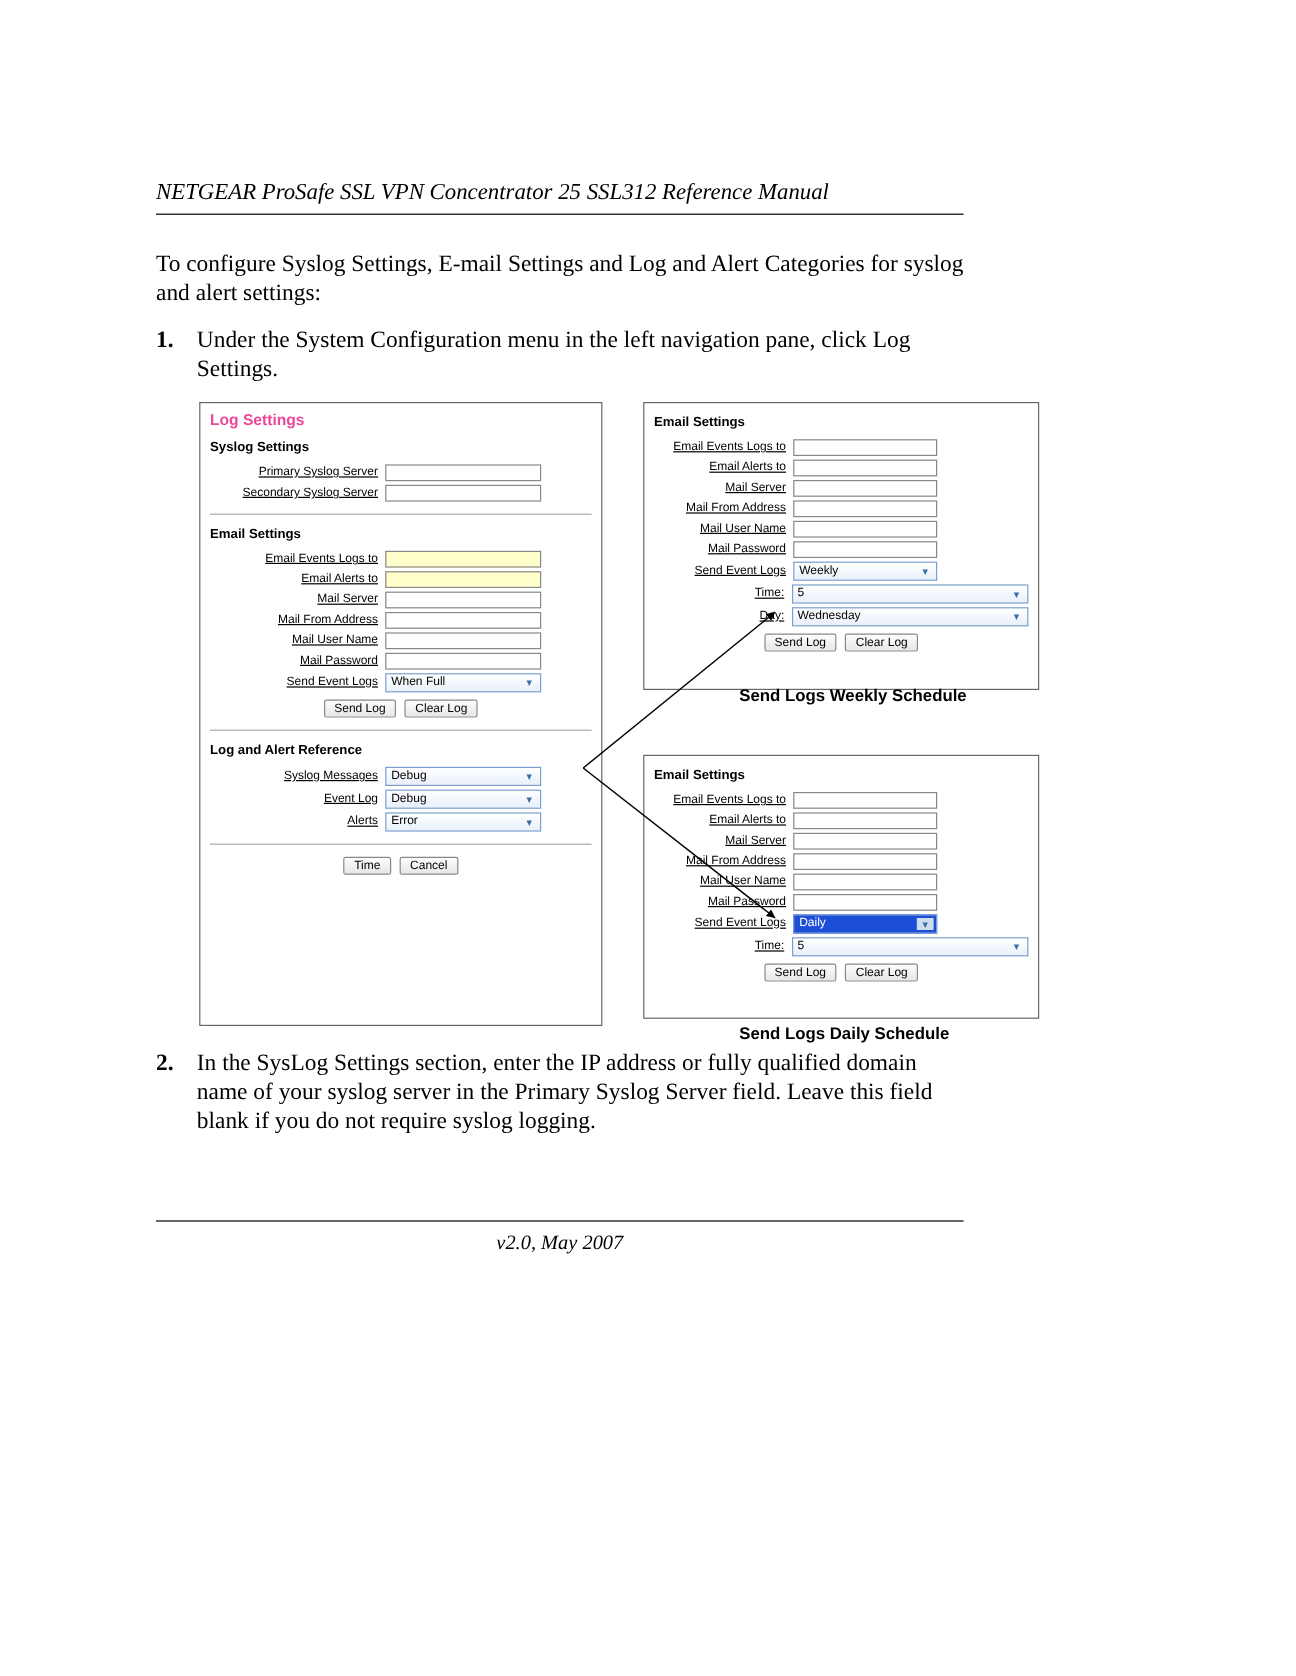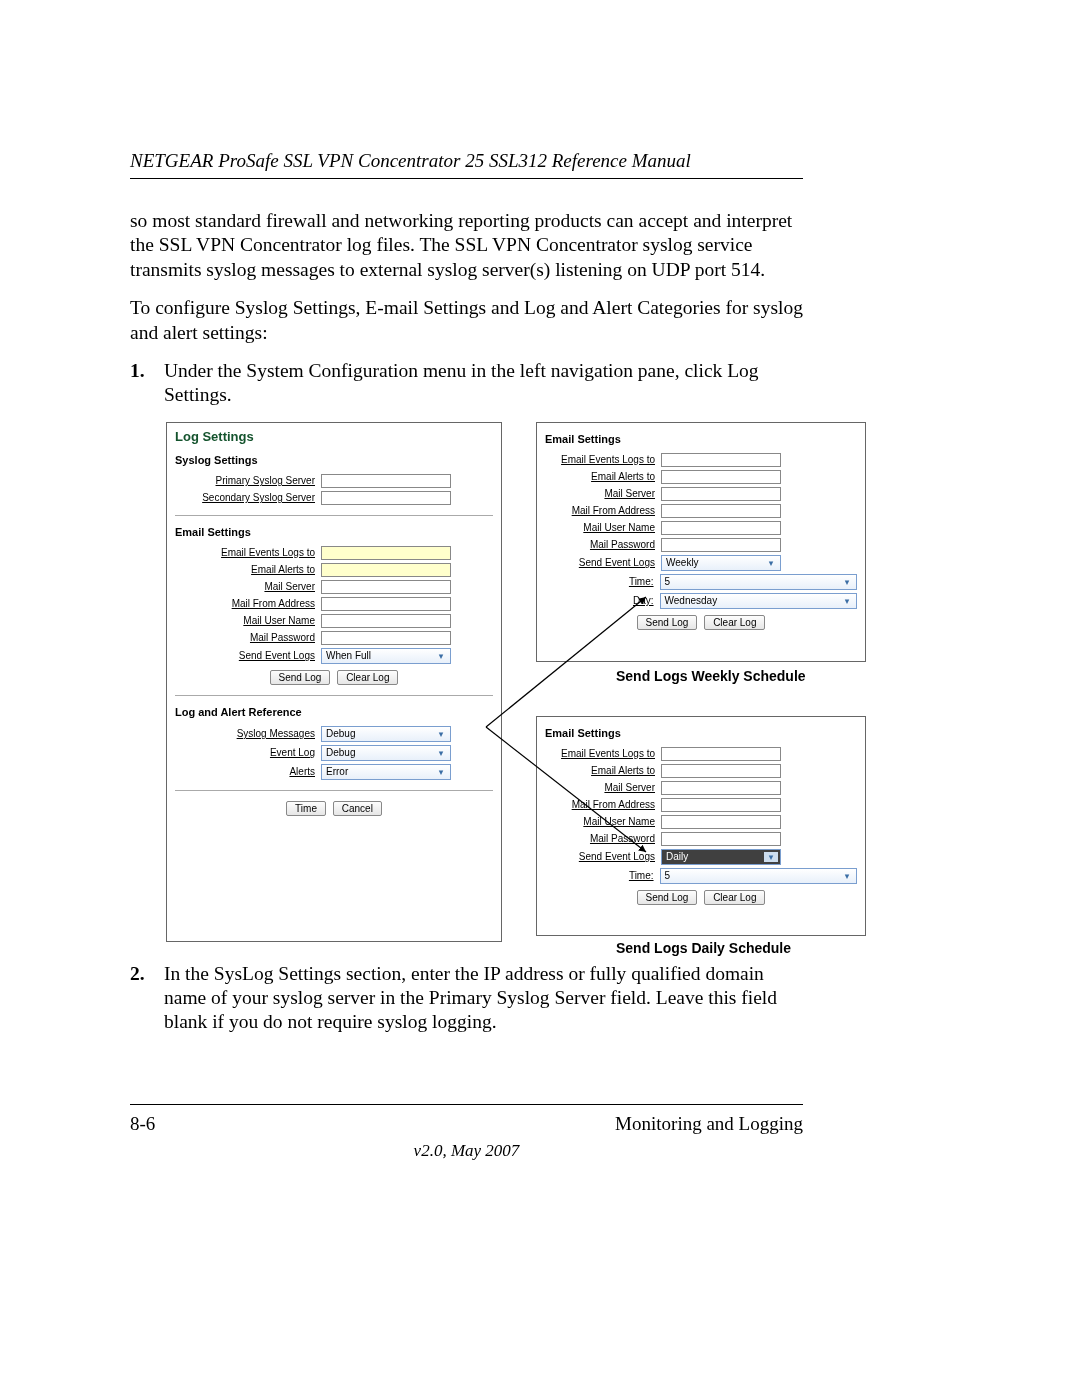"so most standard firewall and" p.body-para { html: <p>so most standard firewall and networking reporting products can accept and interpret the SSL VPN Concentrator log files. The SSL VPN Concentrator syslog service transmits syslog messages to external syslog server(s) listening on UDP port 514.</p> -> none }
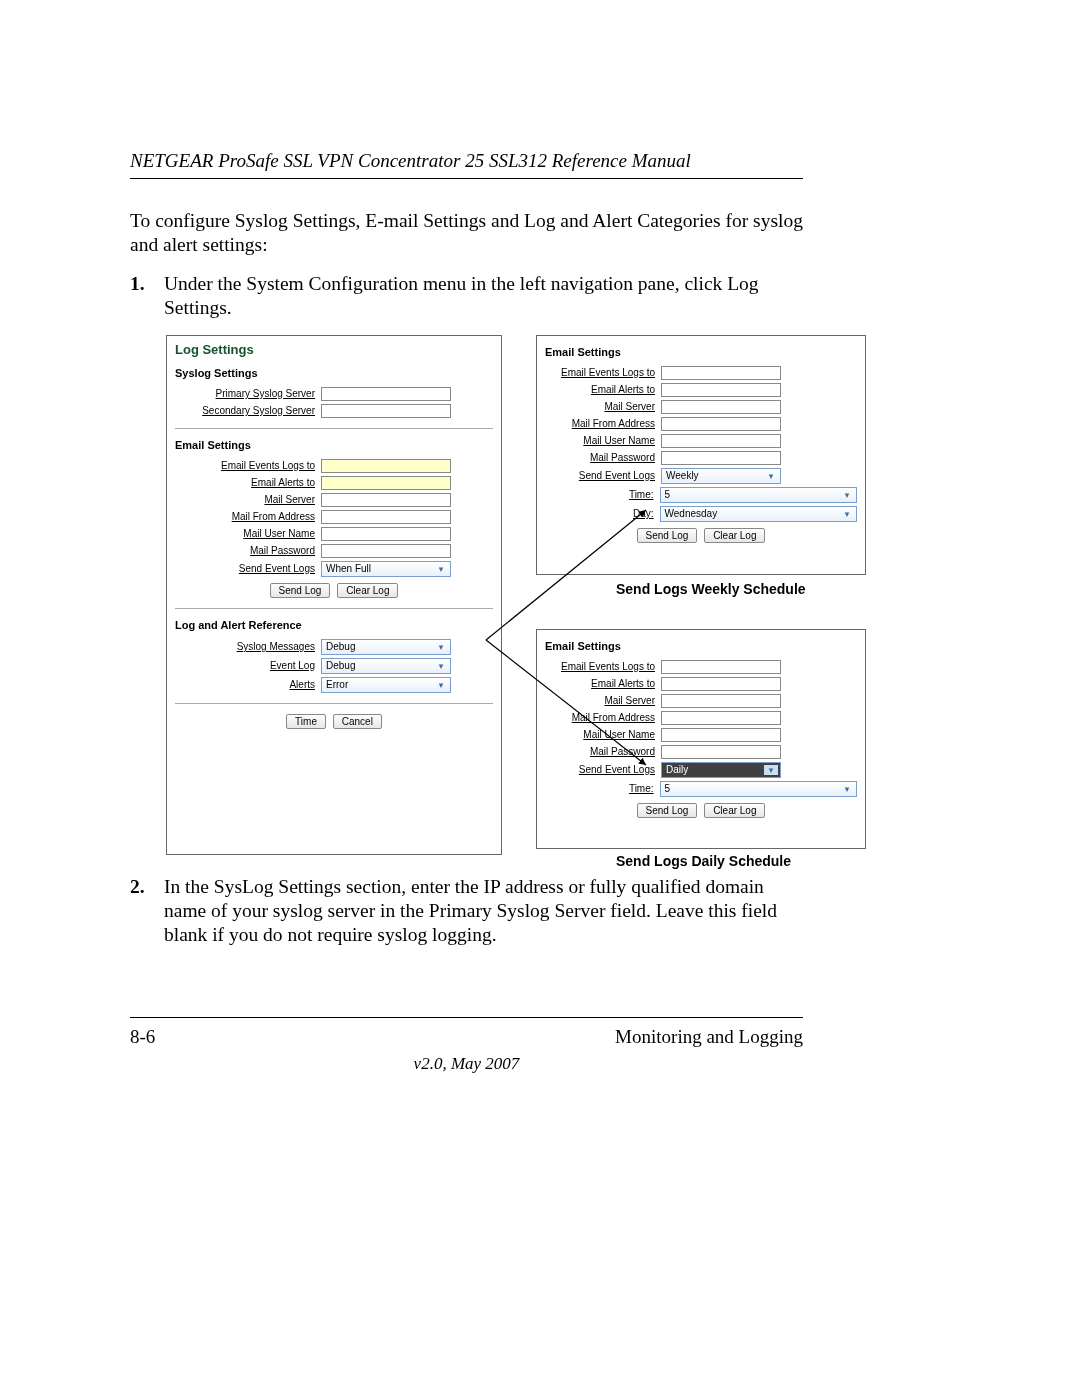"Log Settings" .log-title { color: #14532d -> #ec4899 }
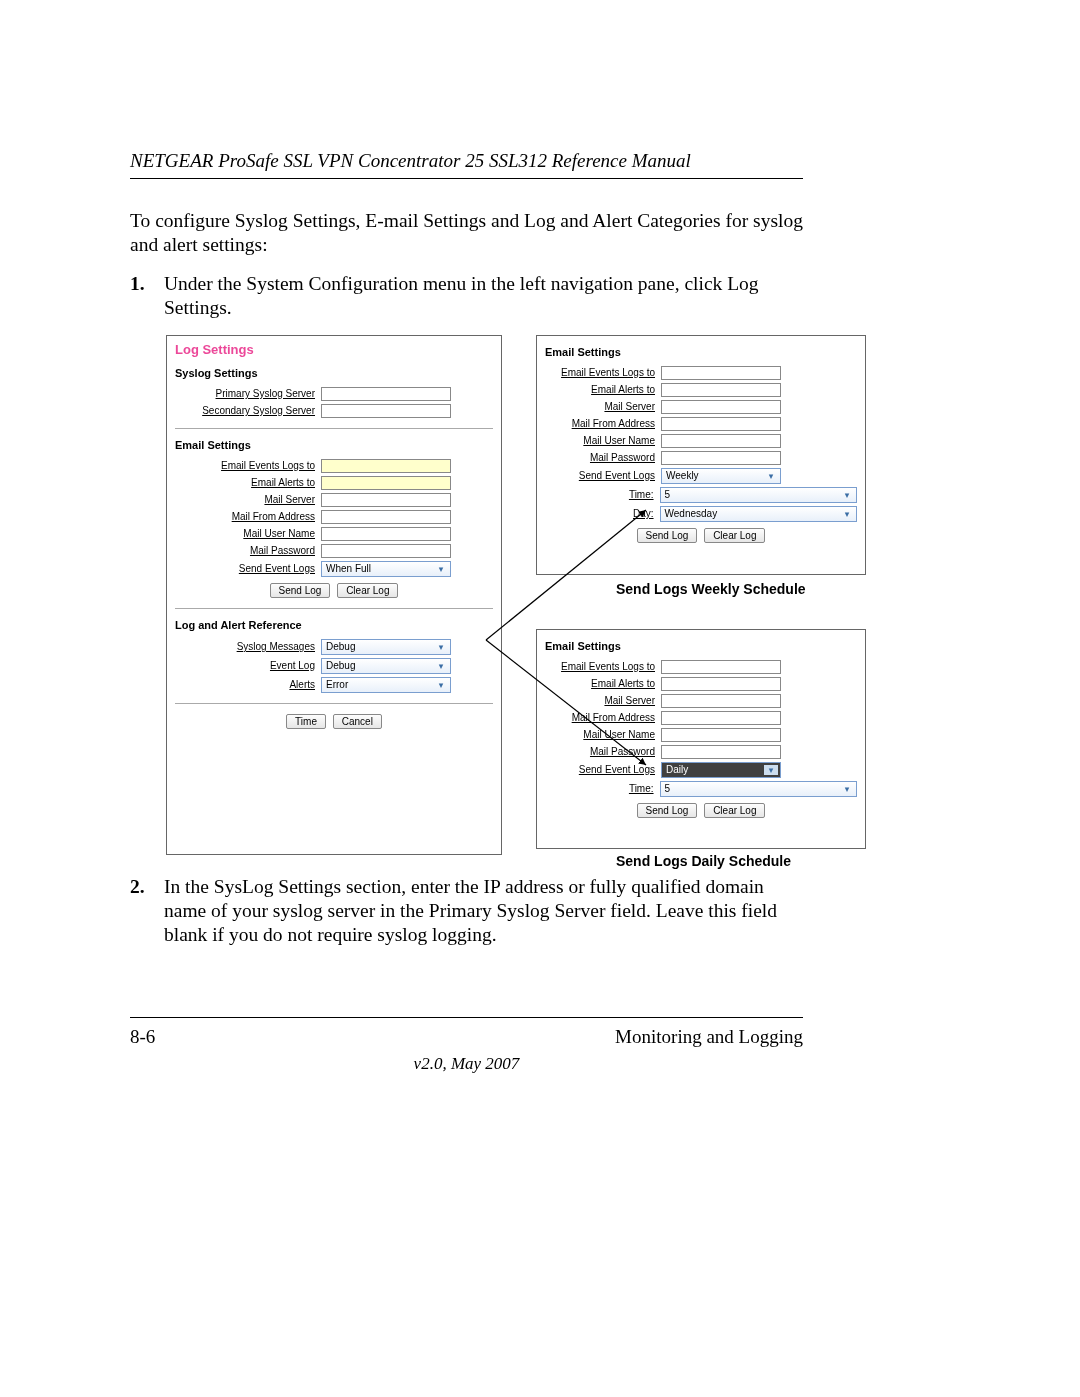"Send Logs Weekly Schedule" .caption-weekly { top: 246px -> 236px }
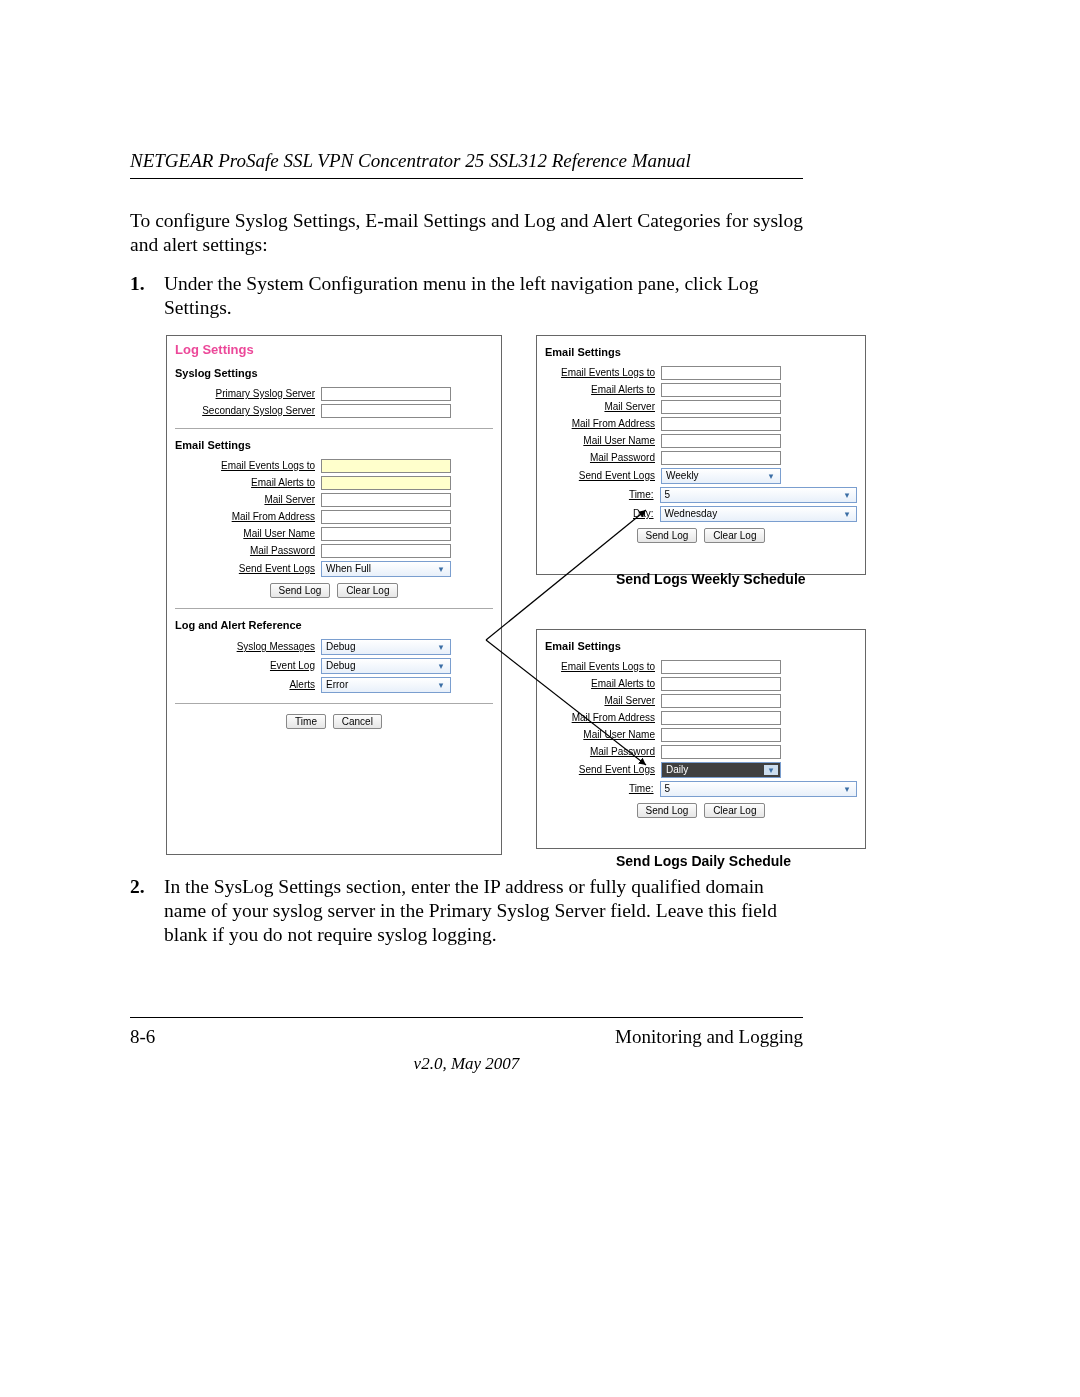"Daily" .sel.selected { background: #404040 -> #1d4ed8 }
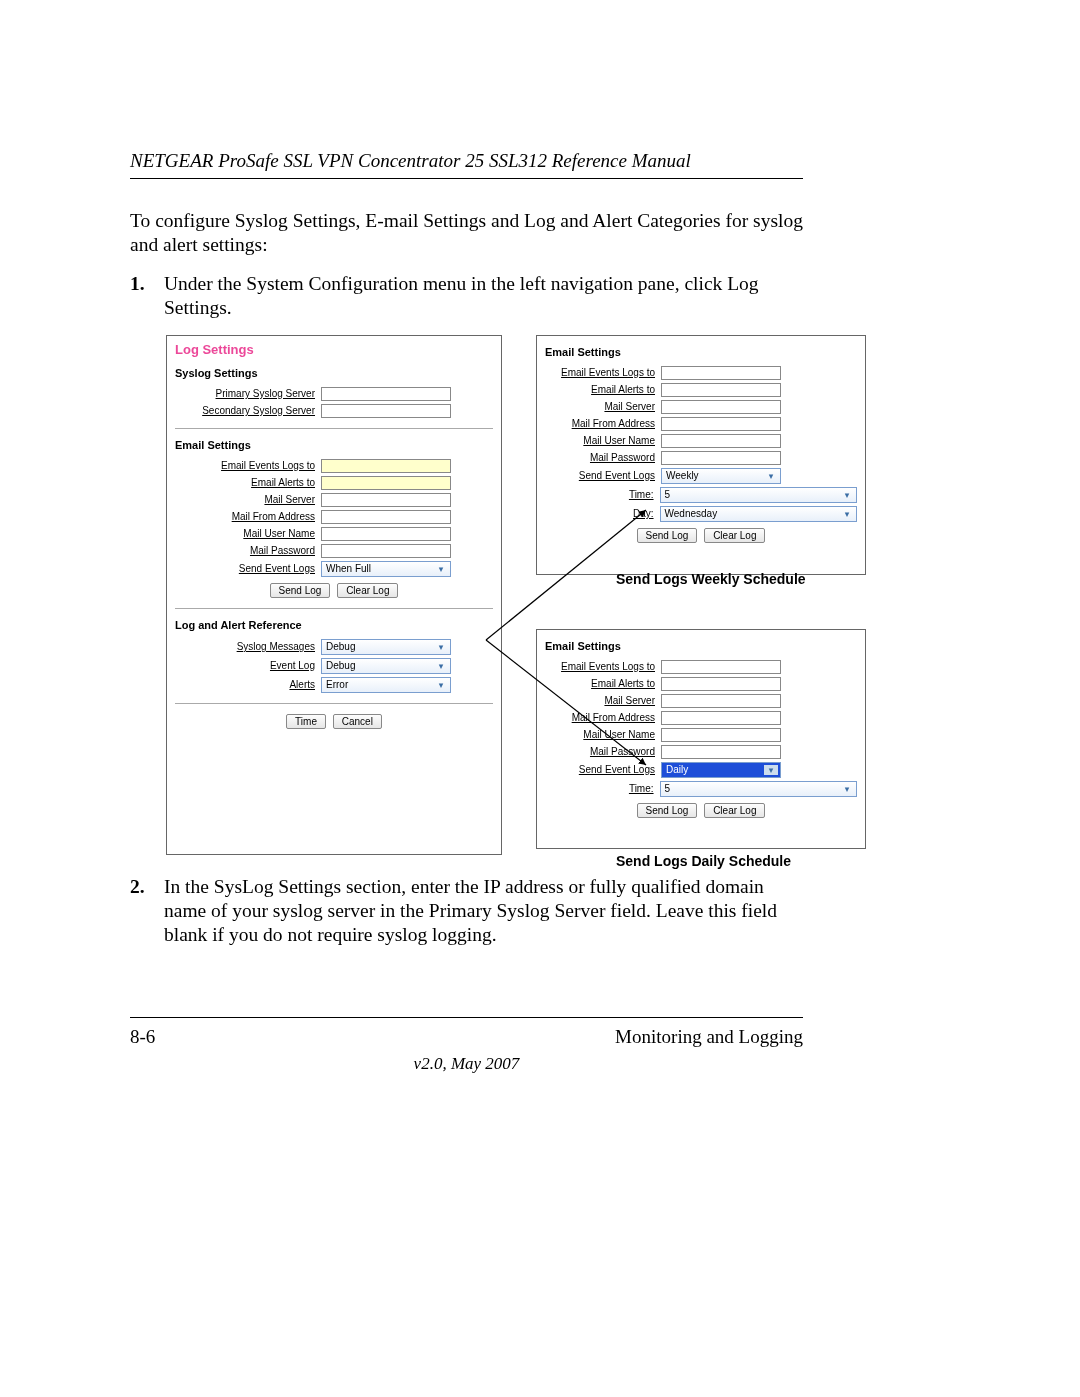"8-6" div.footer-row { html: <div> <span>8-6</span> <span>Monitoring and Logging</span> </div> -> none }
